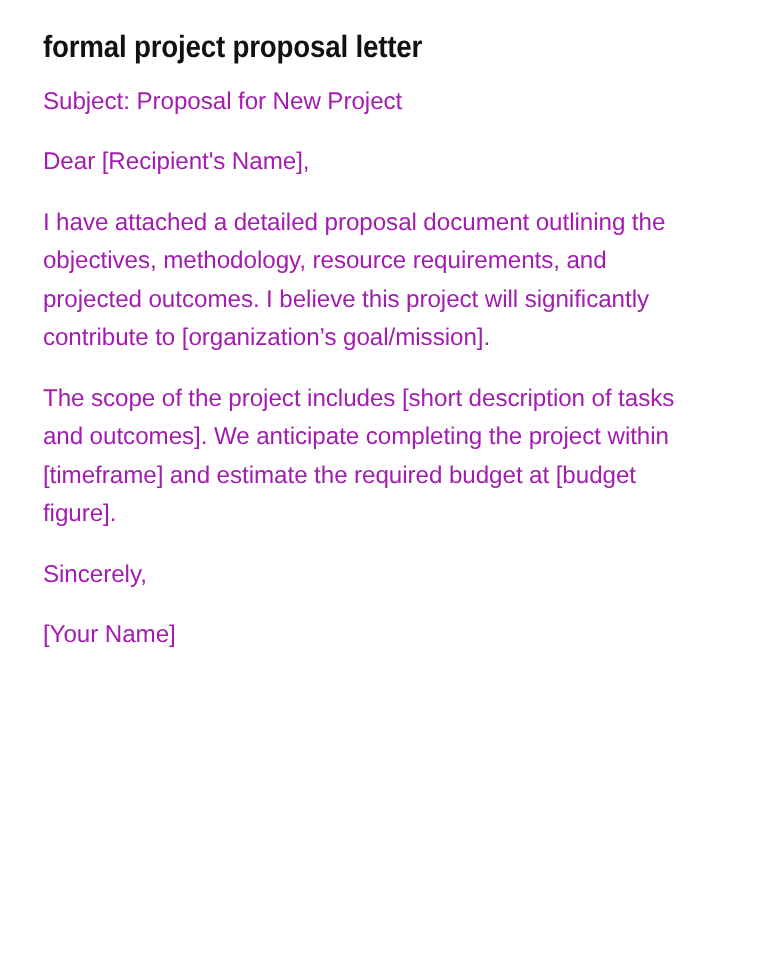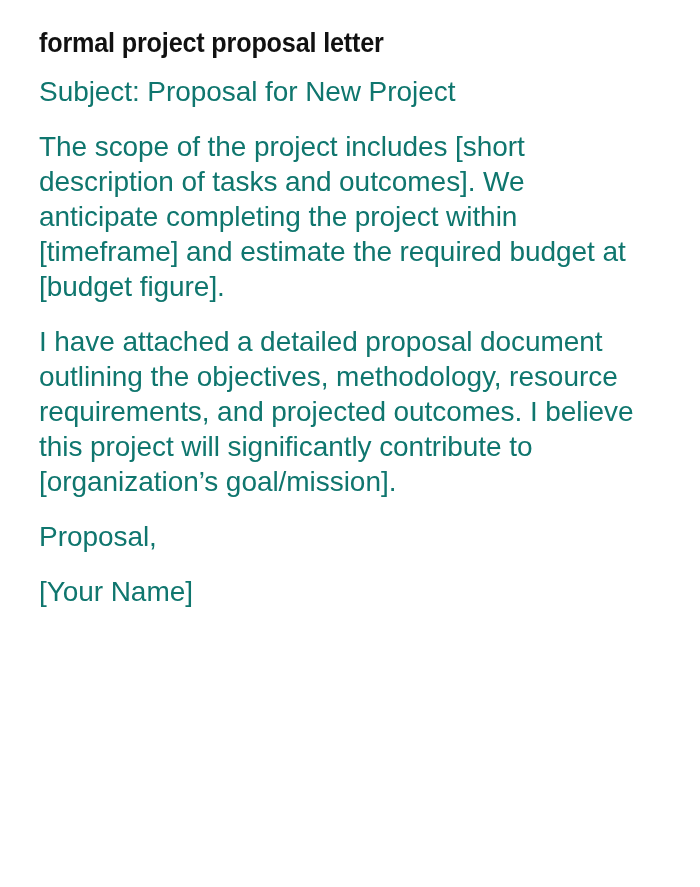"Subject: Proposal for New Project" .para { color: #0f766e -> #a21caf; font-size: 28px -> 22px }
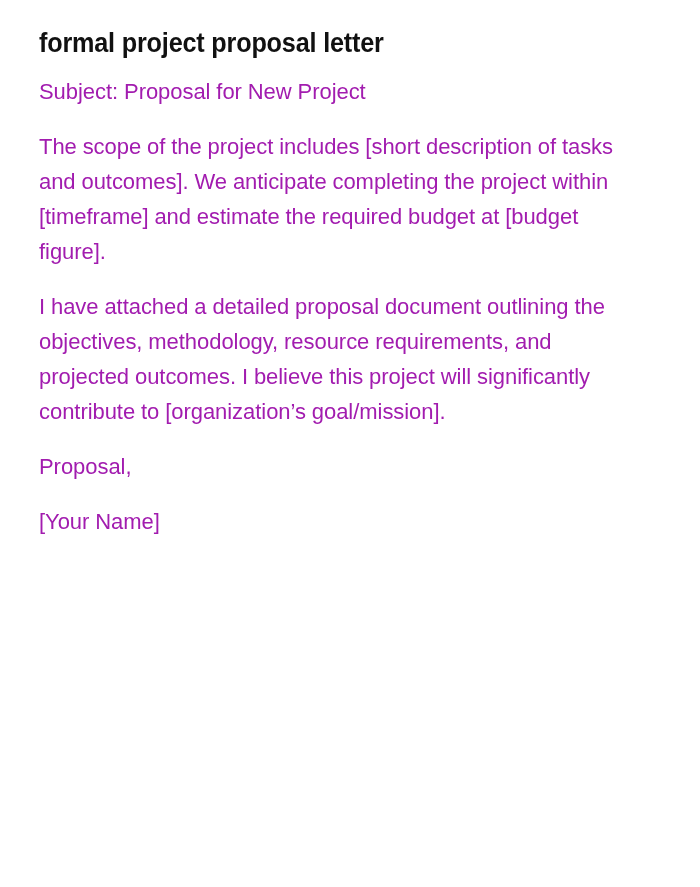"Dear [Recipient's Name]," p.para { html: none -> <p>Dear [Recipient's Name],</p> }
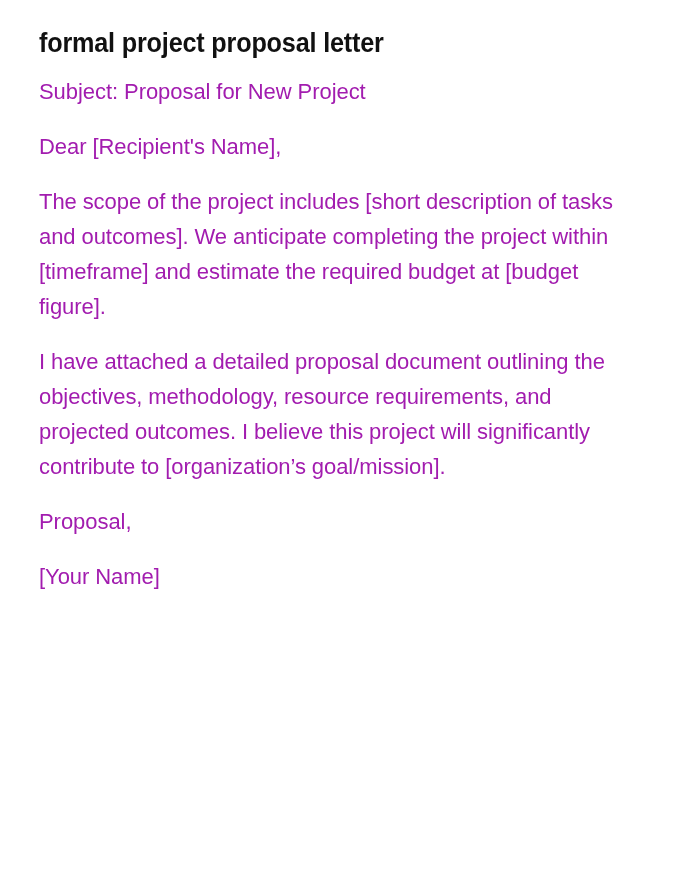"The scope of the project" p.para { order: before "I have attached a detailed" -> after "I have attached a detailed" }
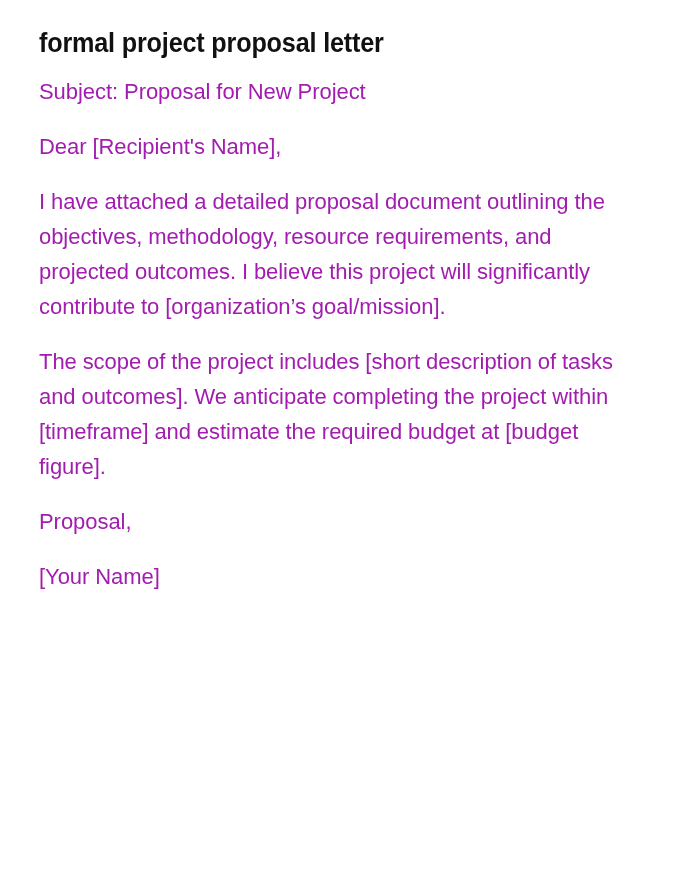"Proposal," p.para { text: Proposal -> Sincerely }
